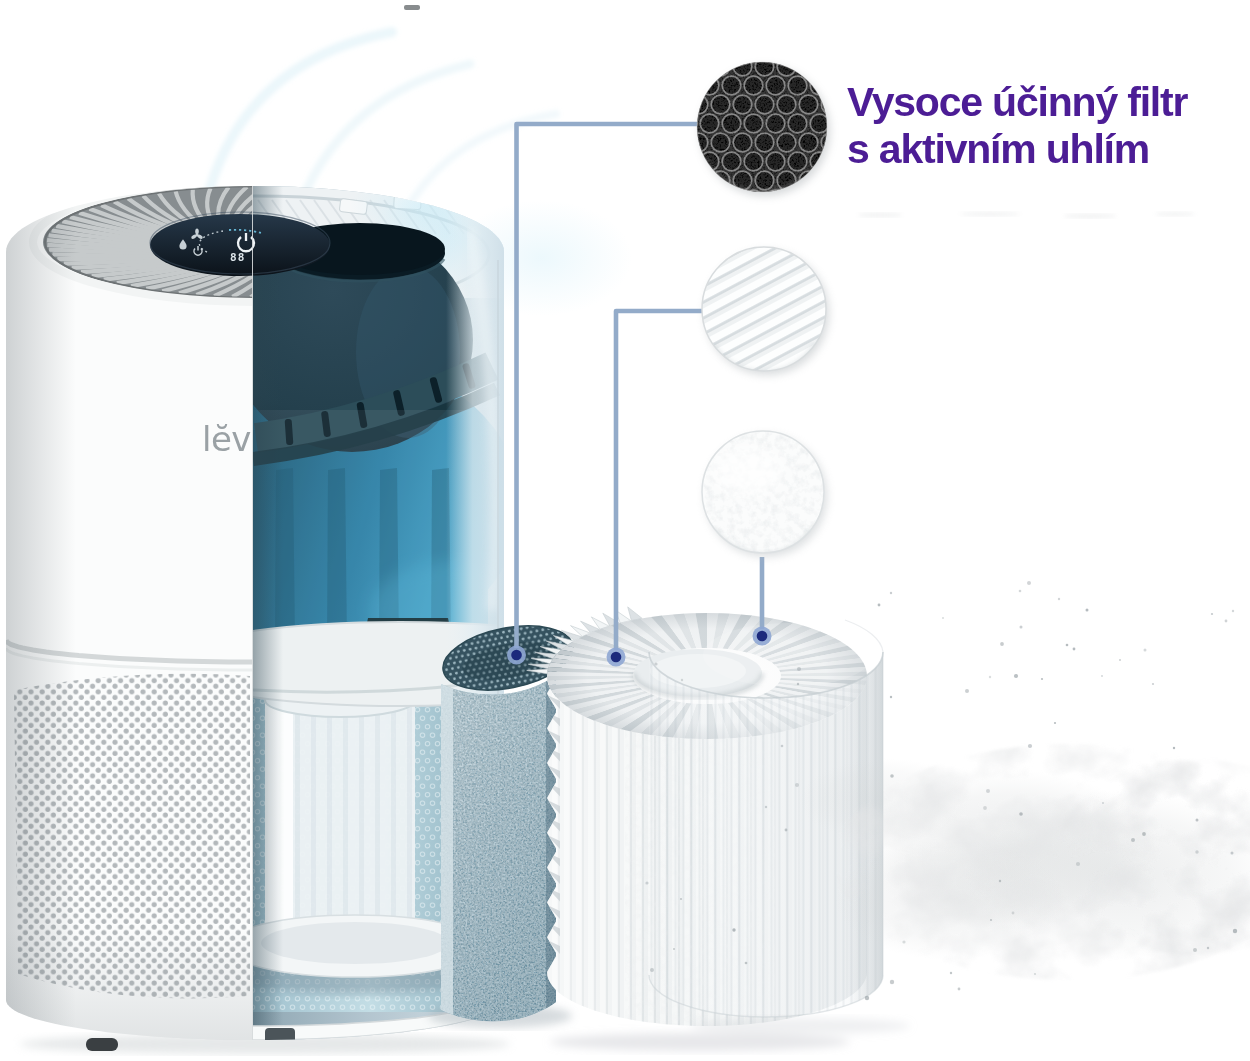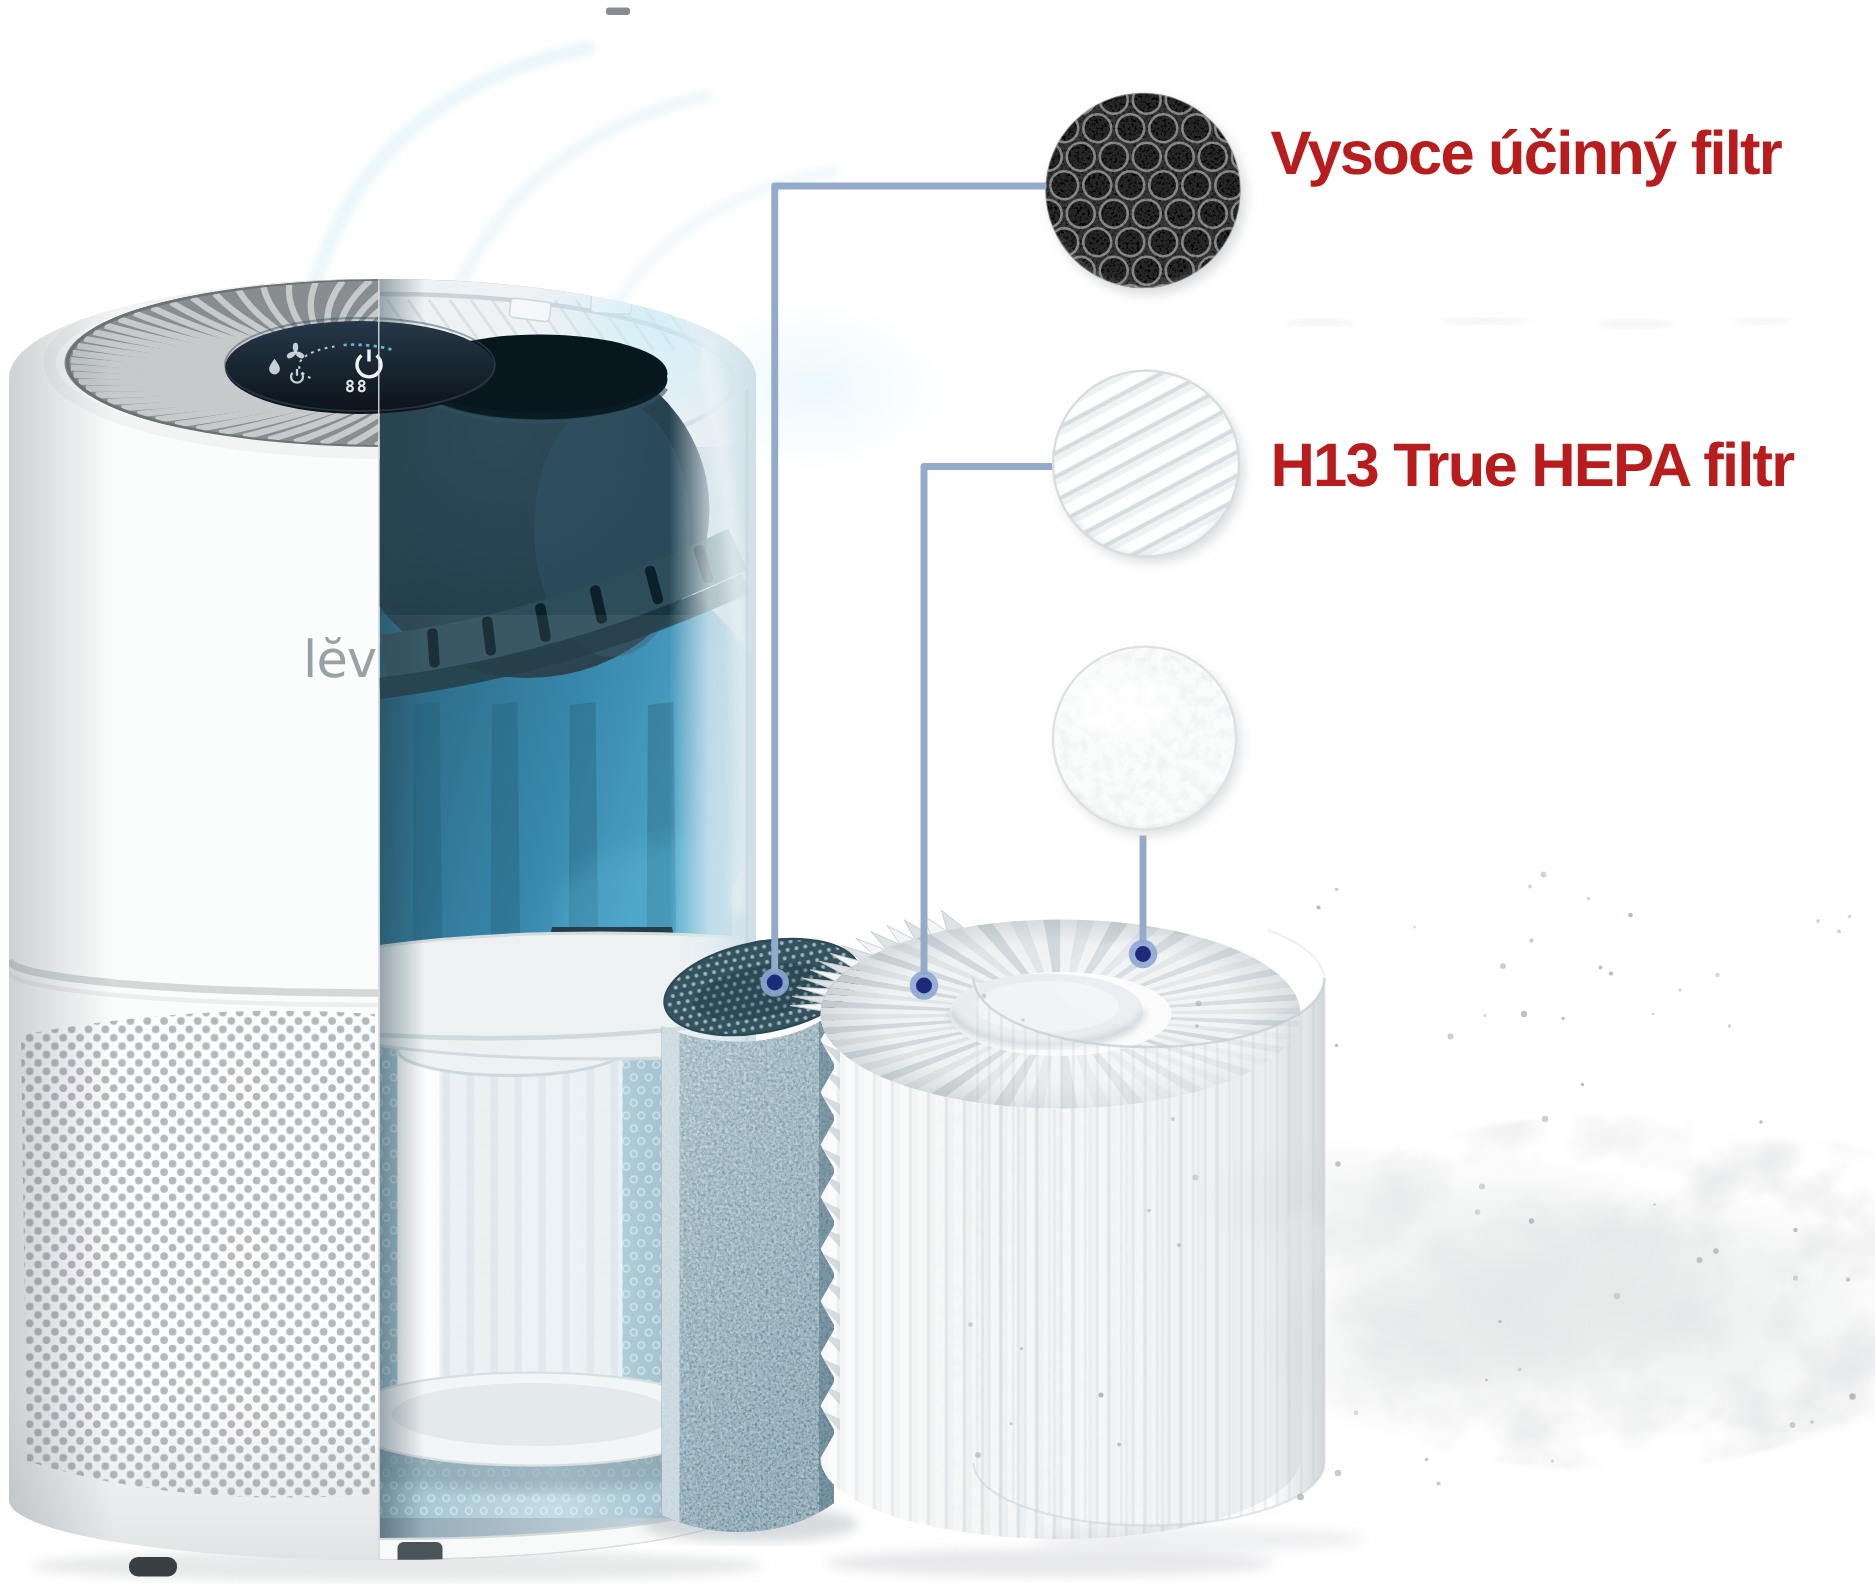"Vysoce účinný filtr" .callout-label { color: #b91c1c -> #4c1d95 }
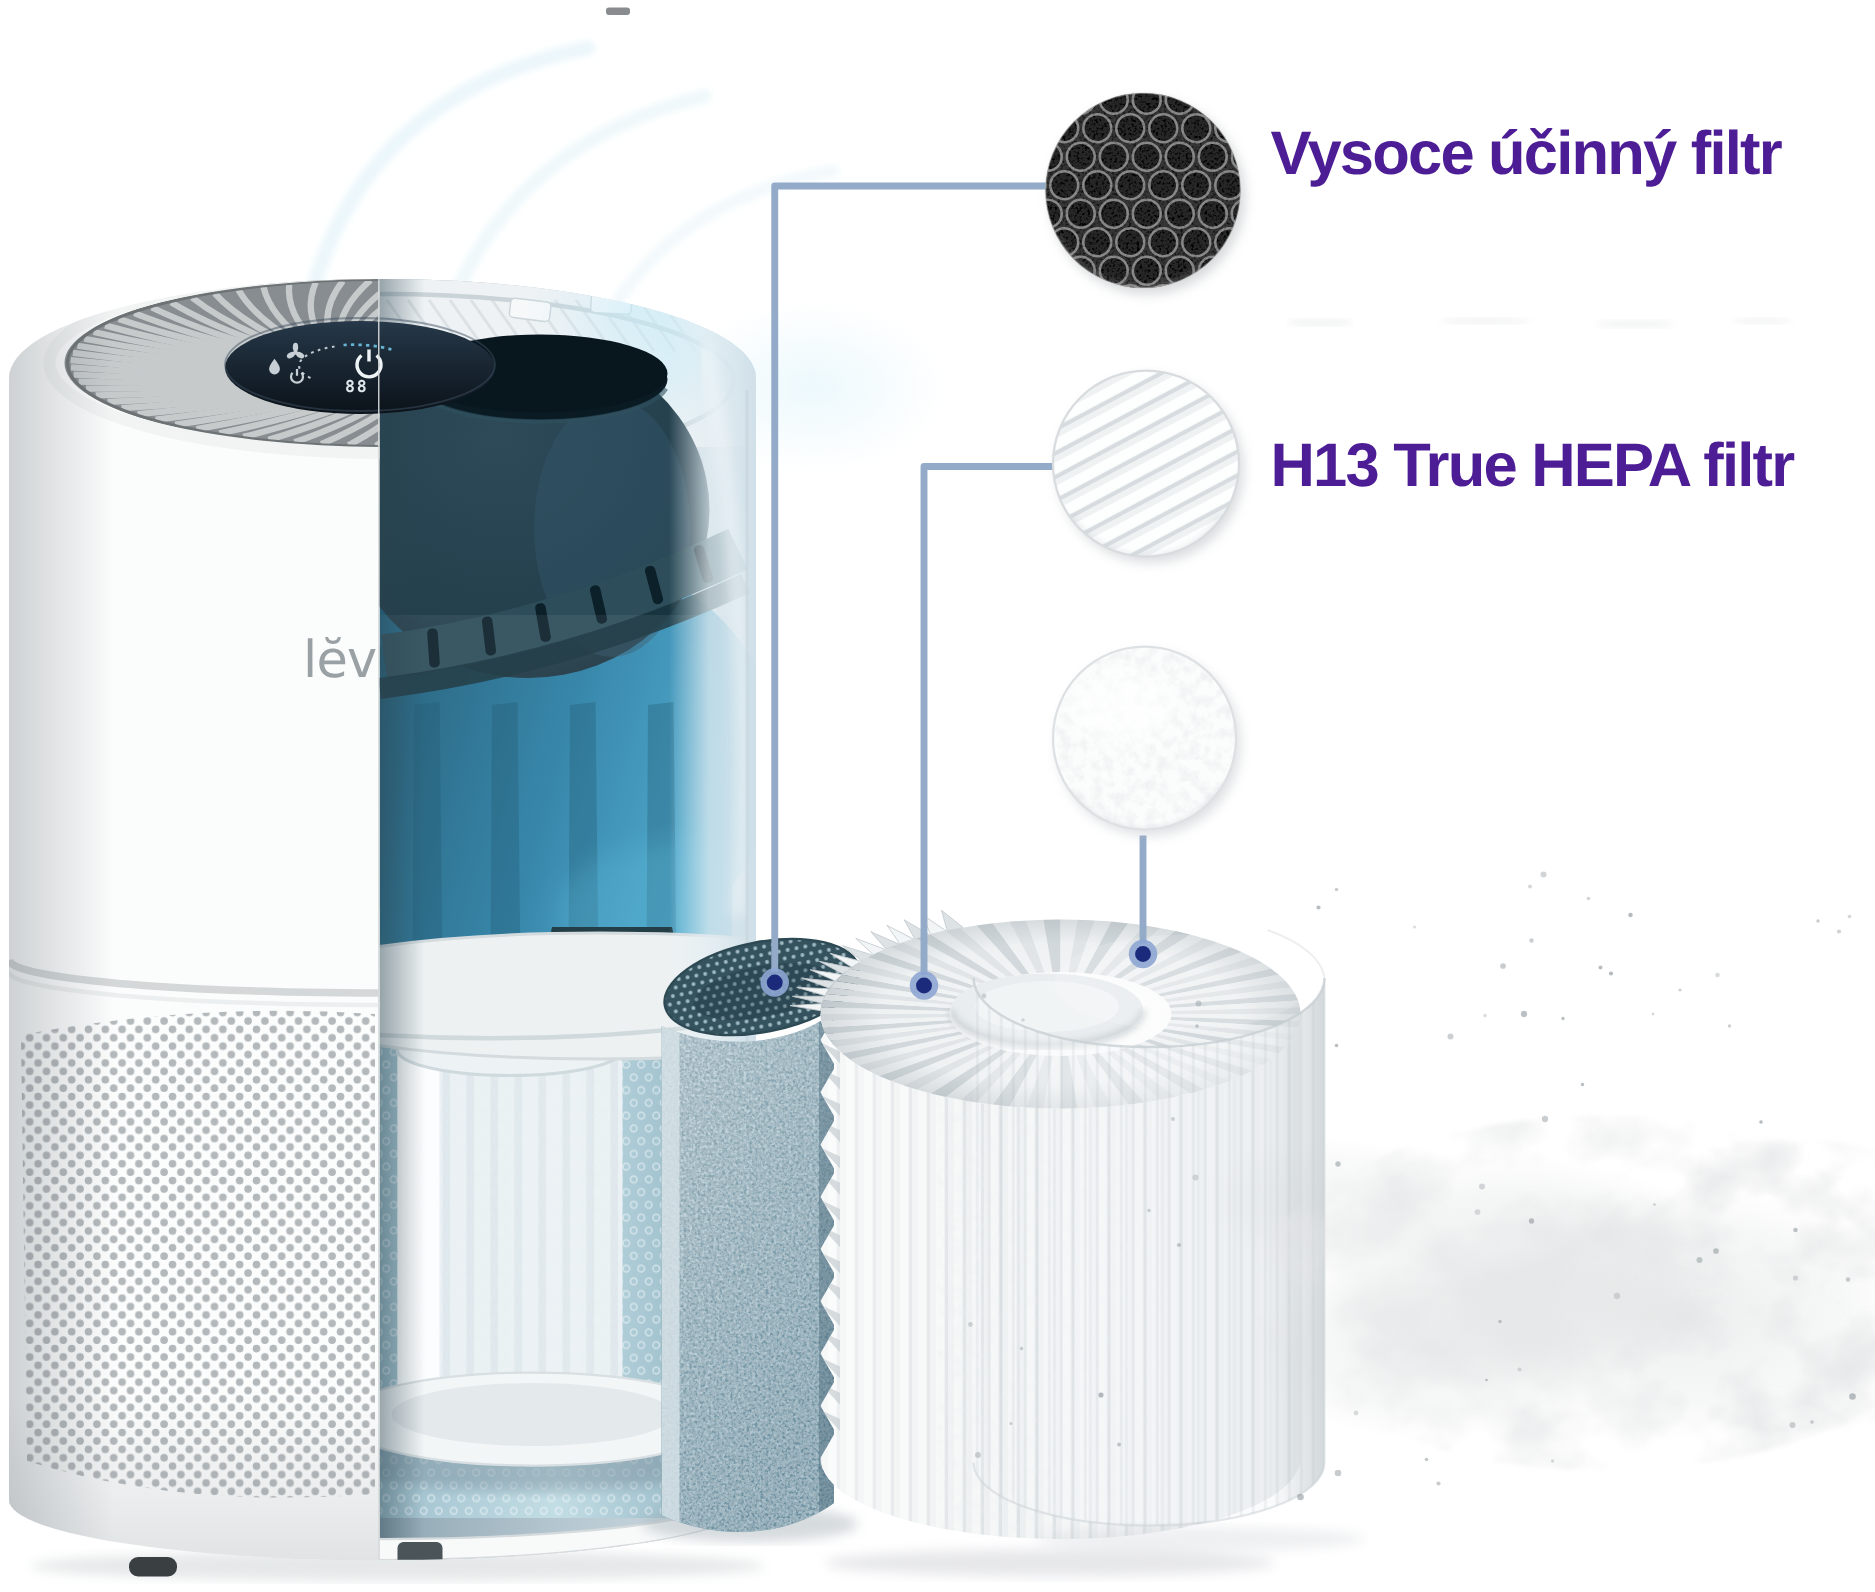"s aktivním uhlím" div { html: none -> <div>s aktivním uhlím</div> }
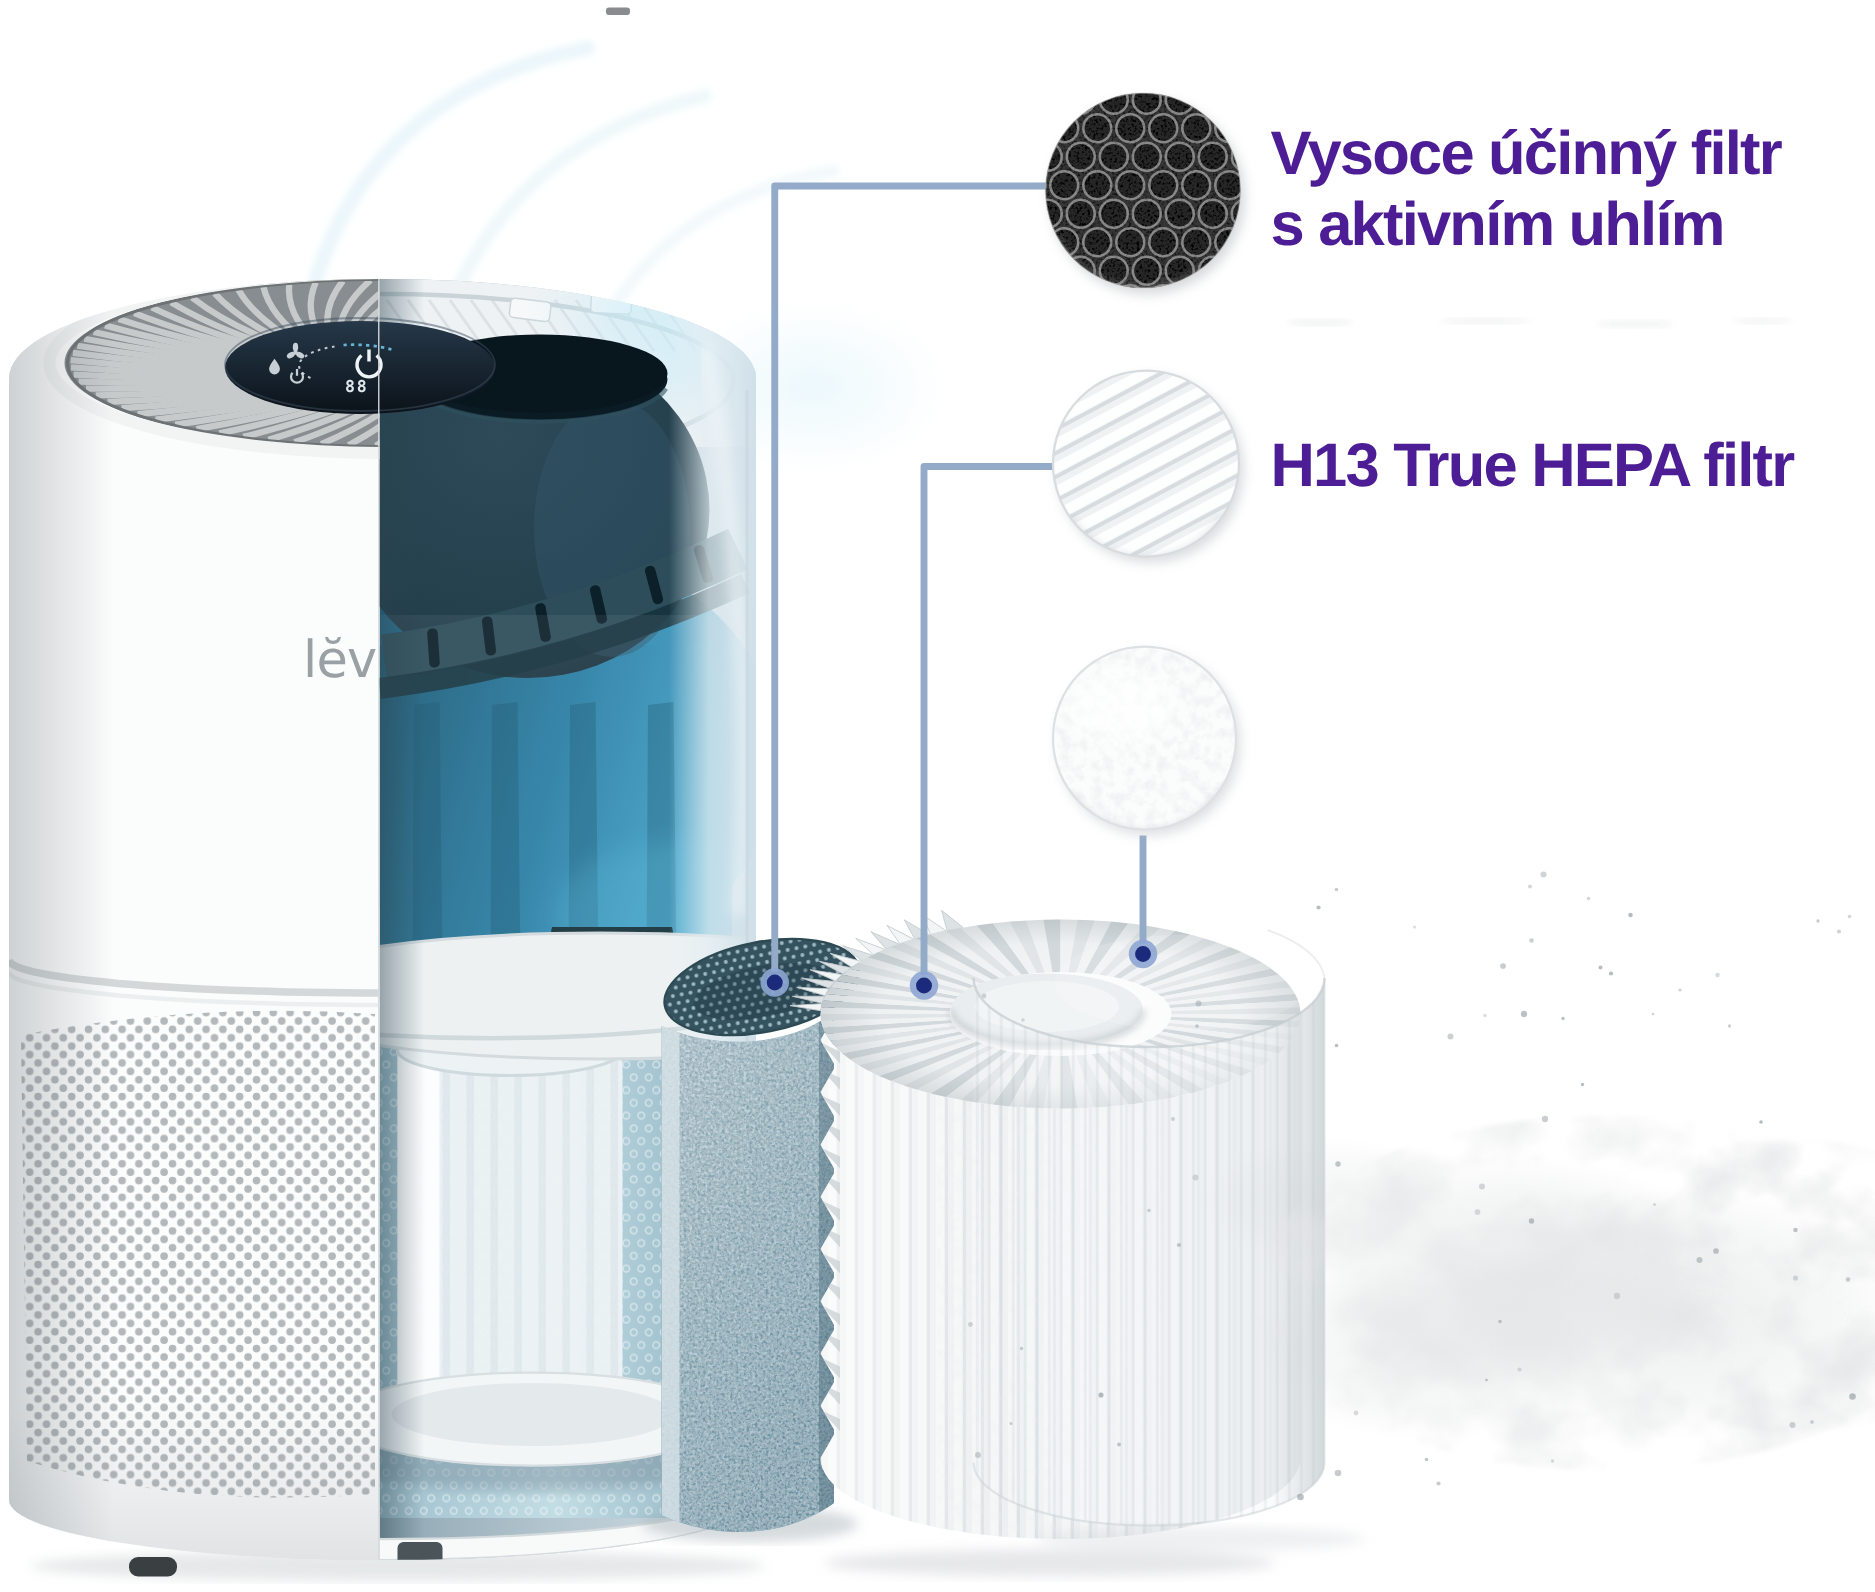"H13 True HEPA filtr" div.callout-label { html: <div> <div>H13 True HEPA filtr</div> </div> -> none }
